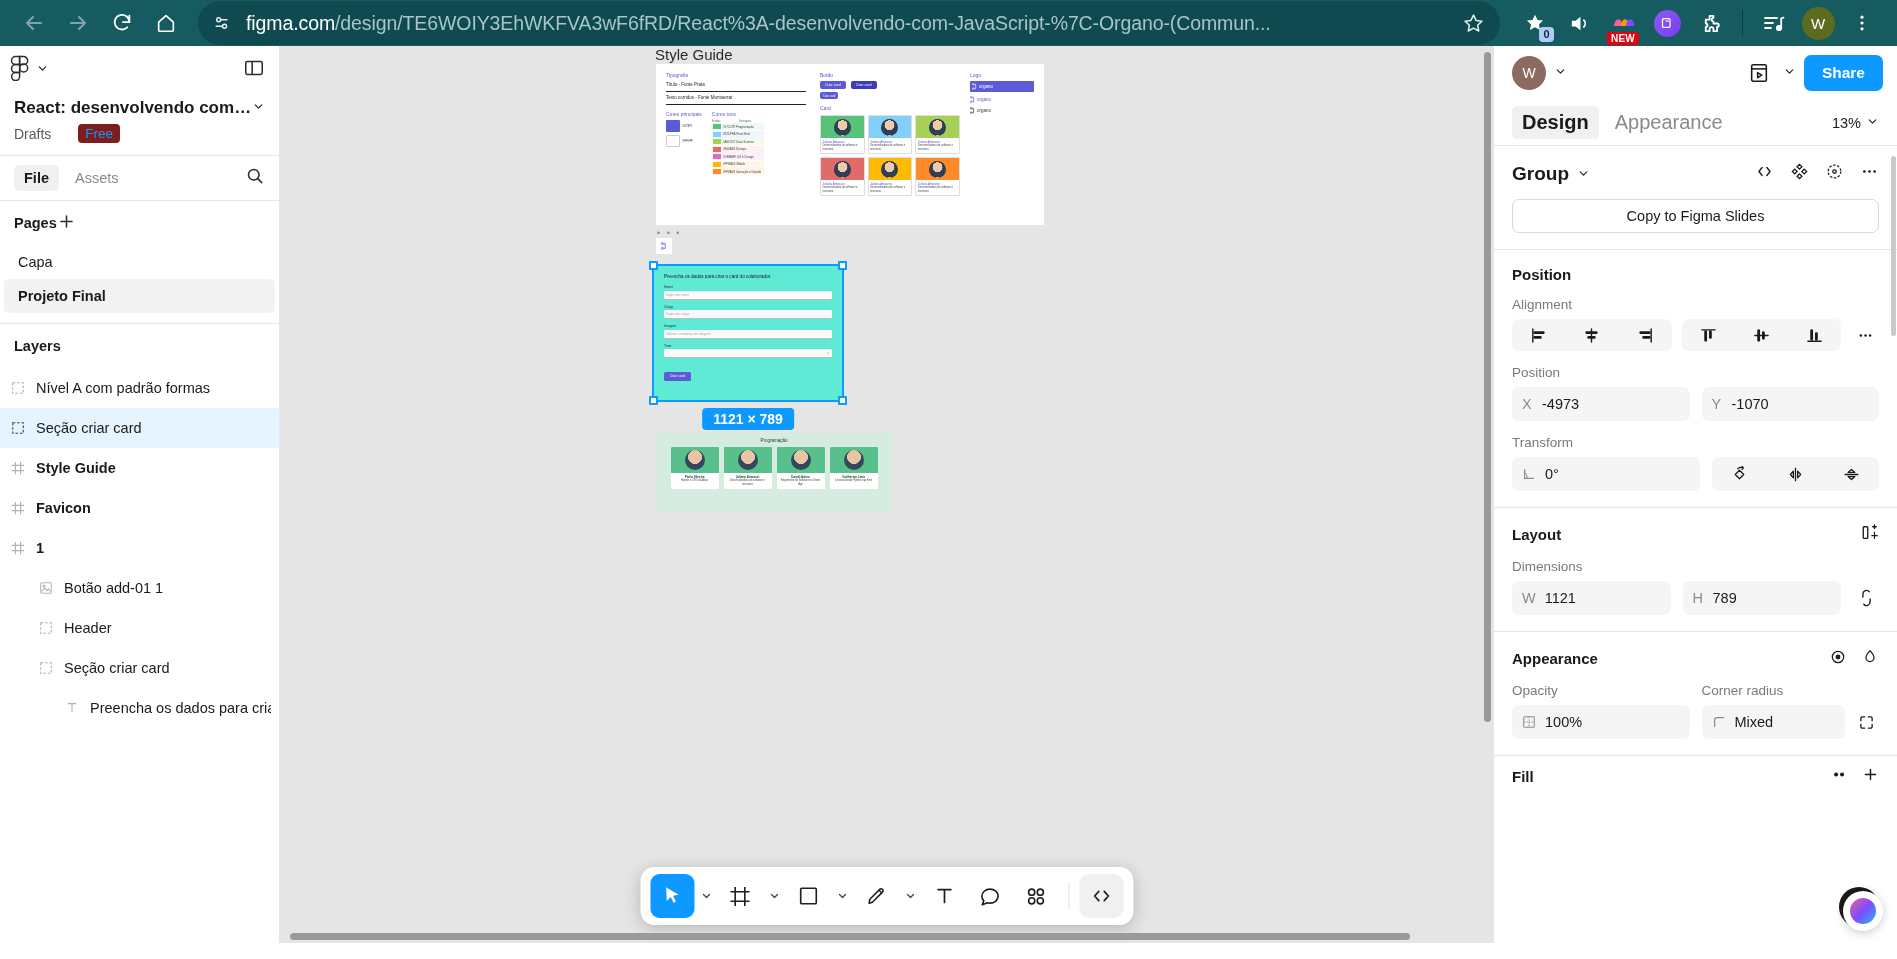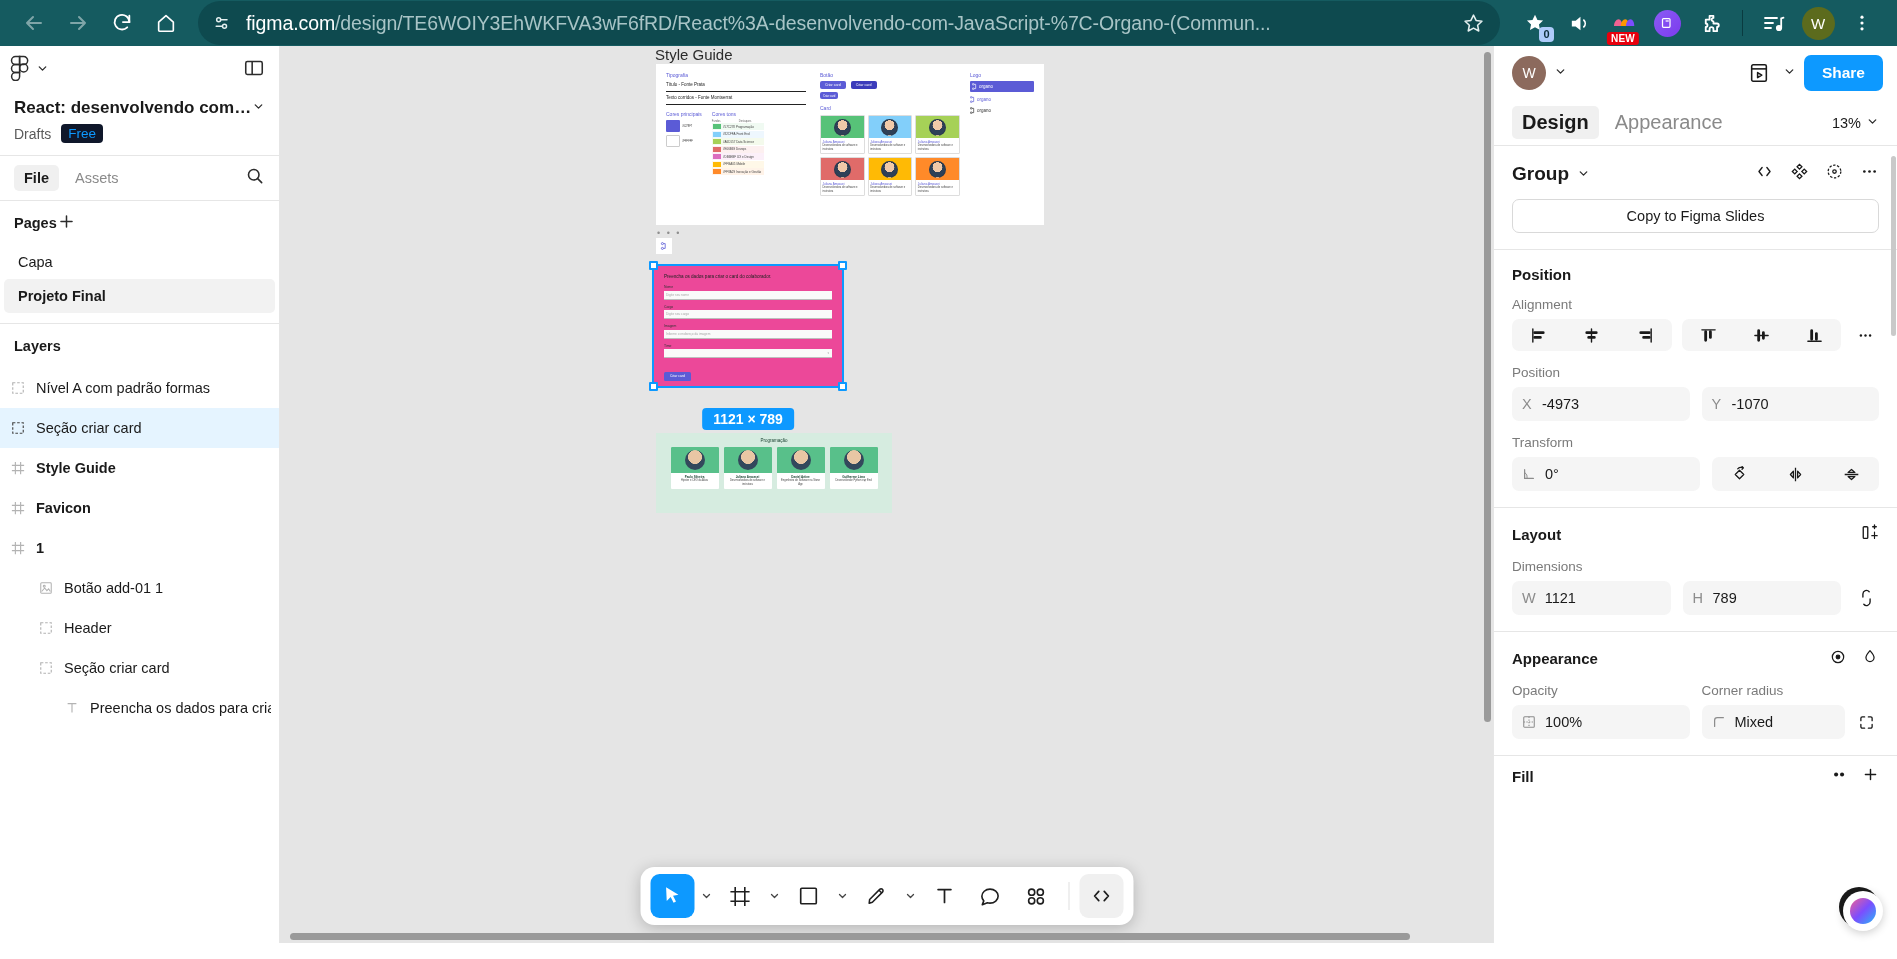"Drafts" .file-sub { gap: 10px -> 27px }
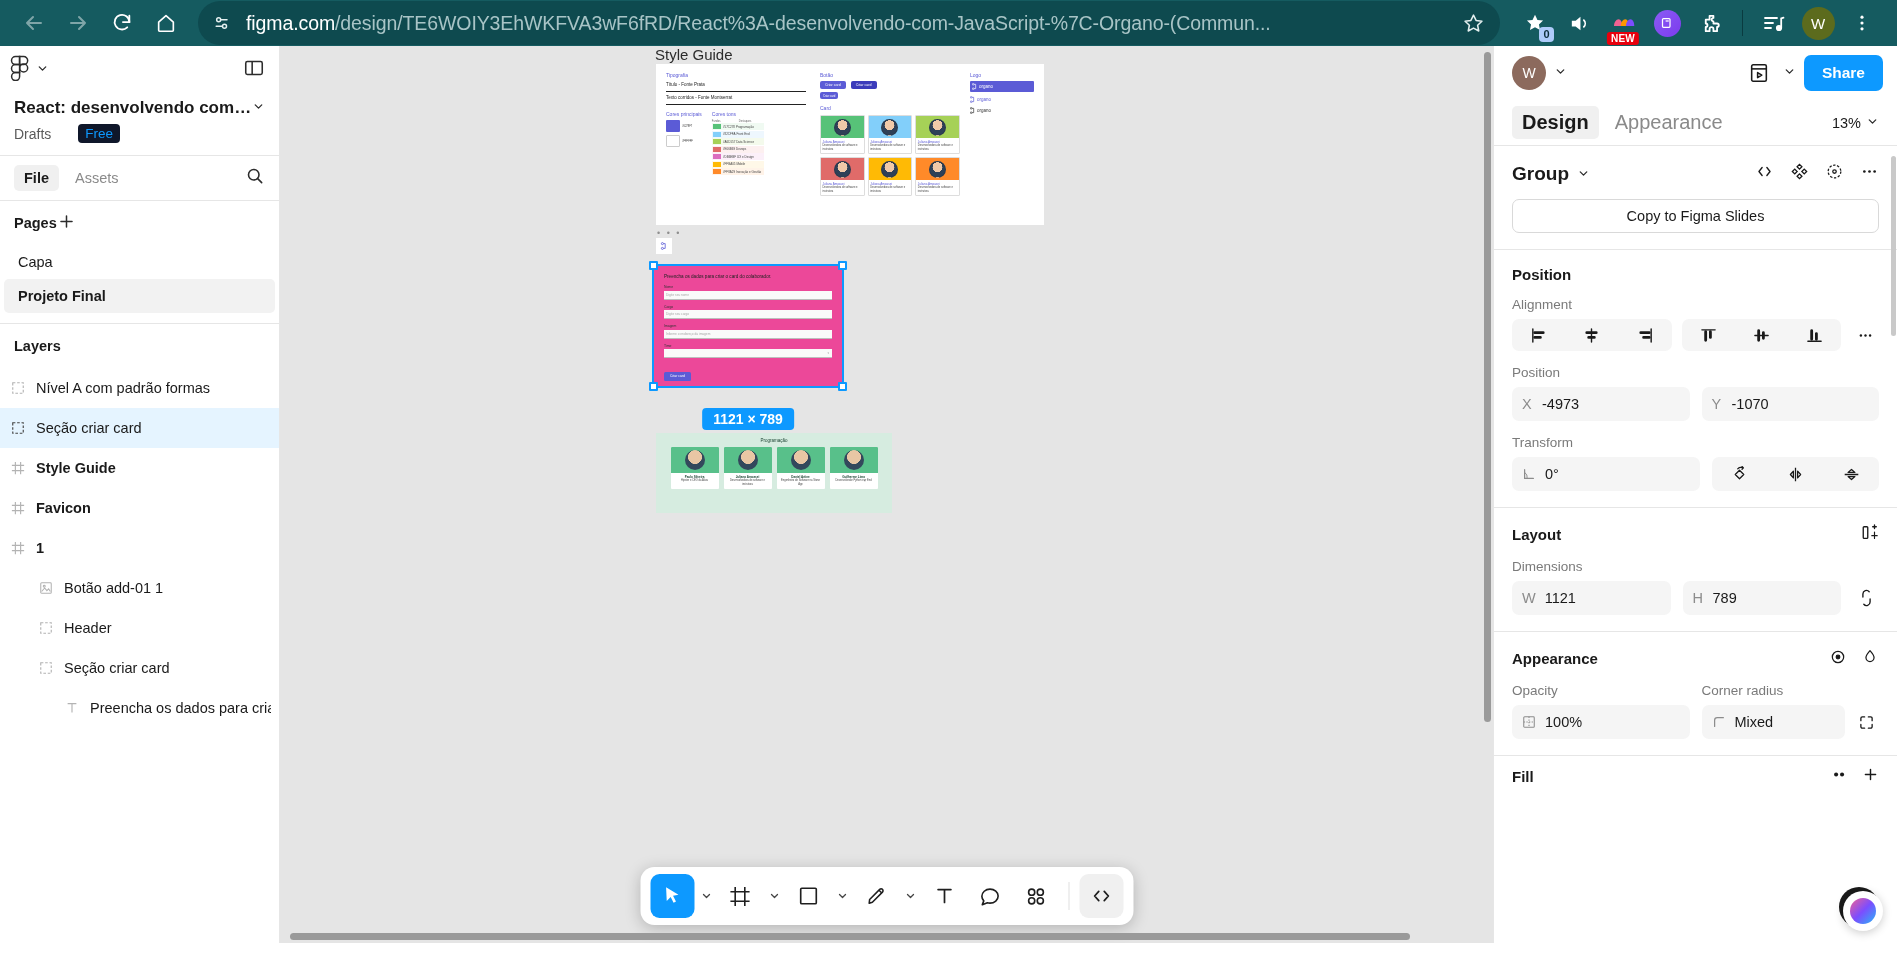"Free" .free-badge { background: #0f172a -> #7f1d1d }
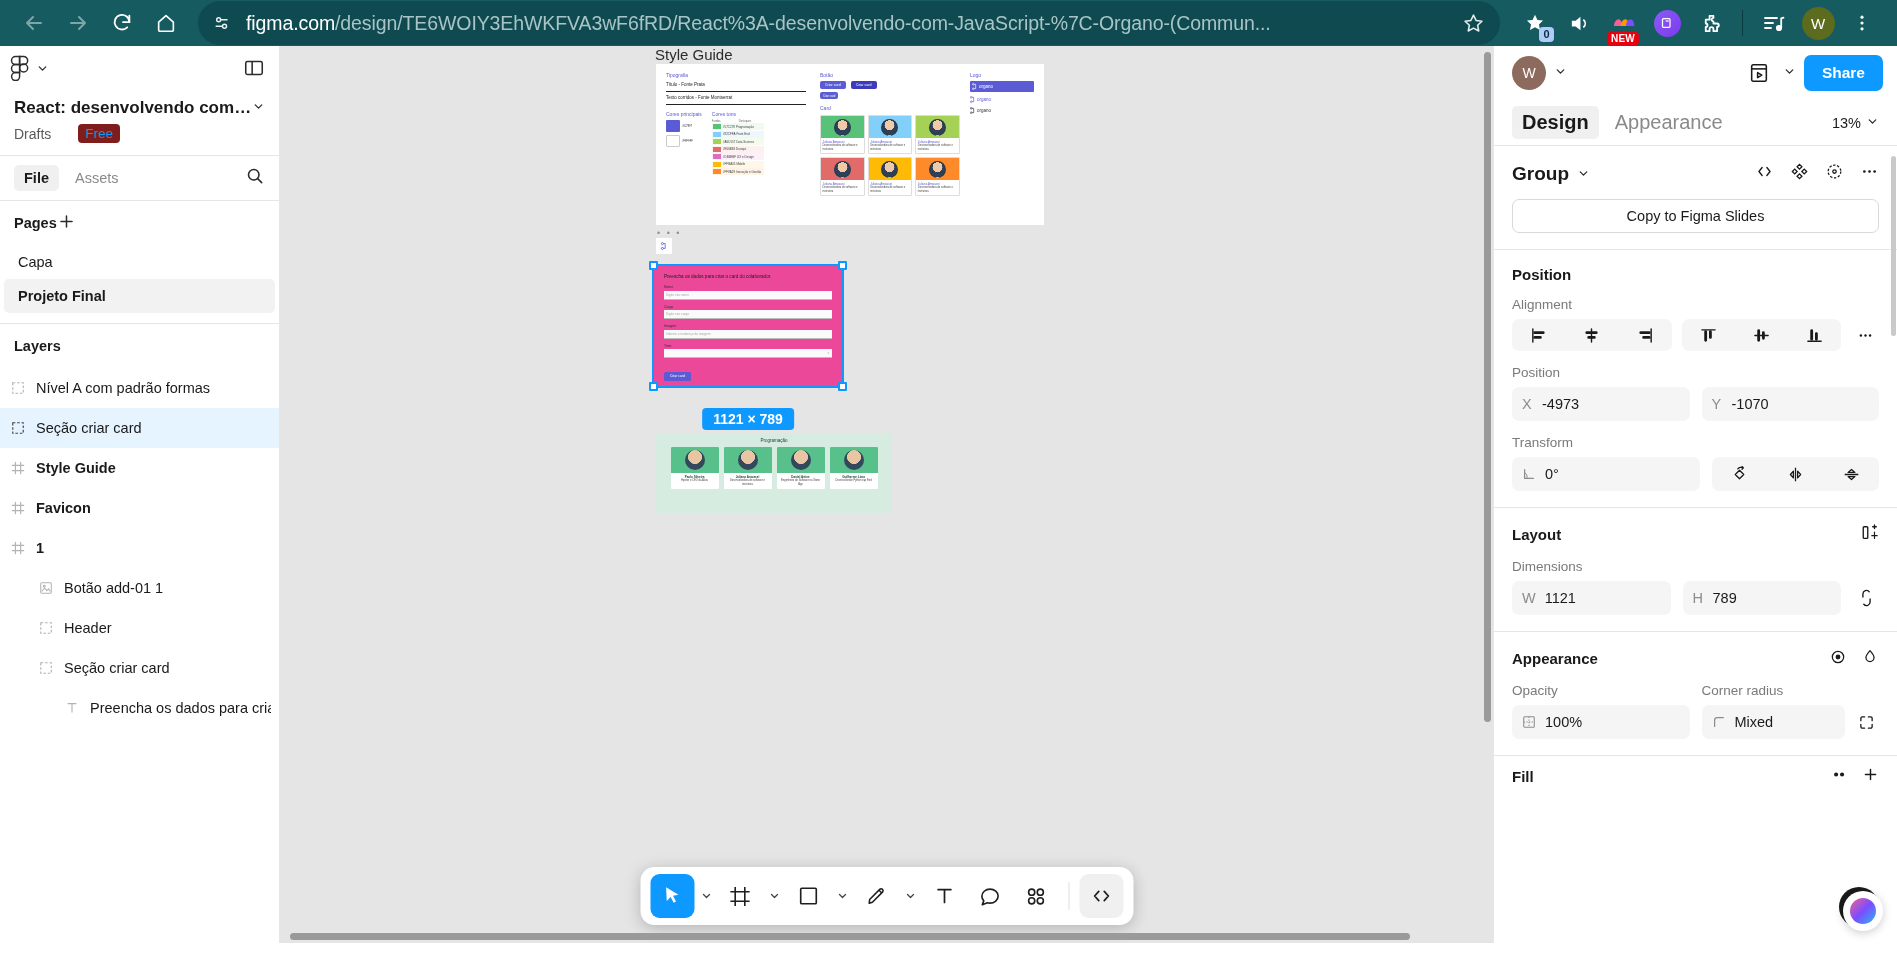"1121 × 789" .sel-frame { background: #ec4899 -> #5eead4; height: 120px -> 134px }
